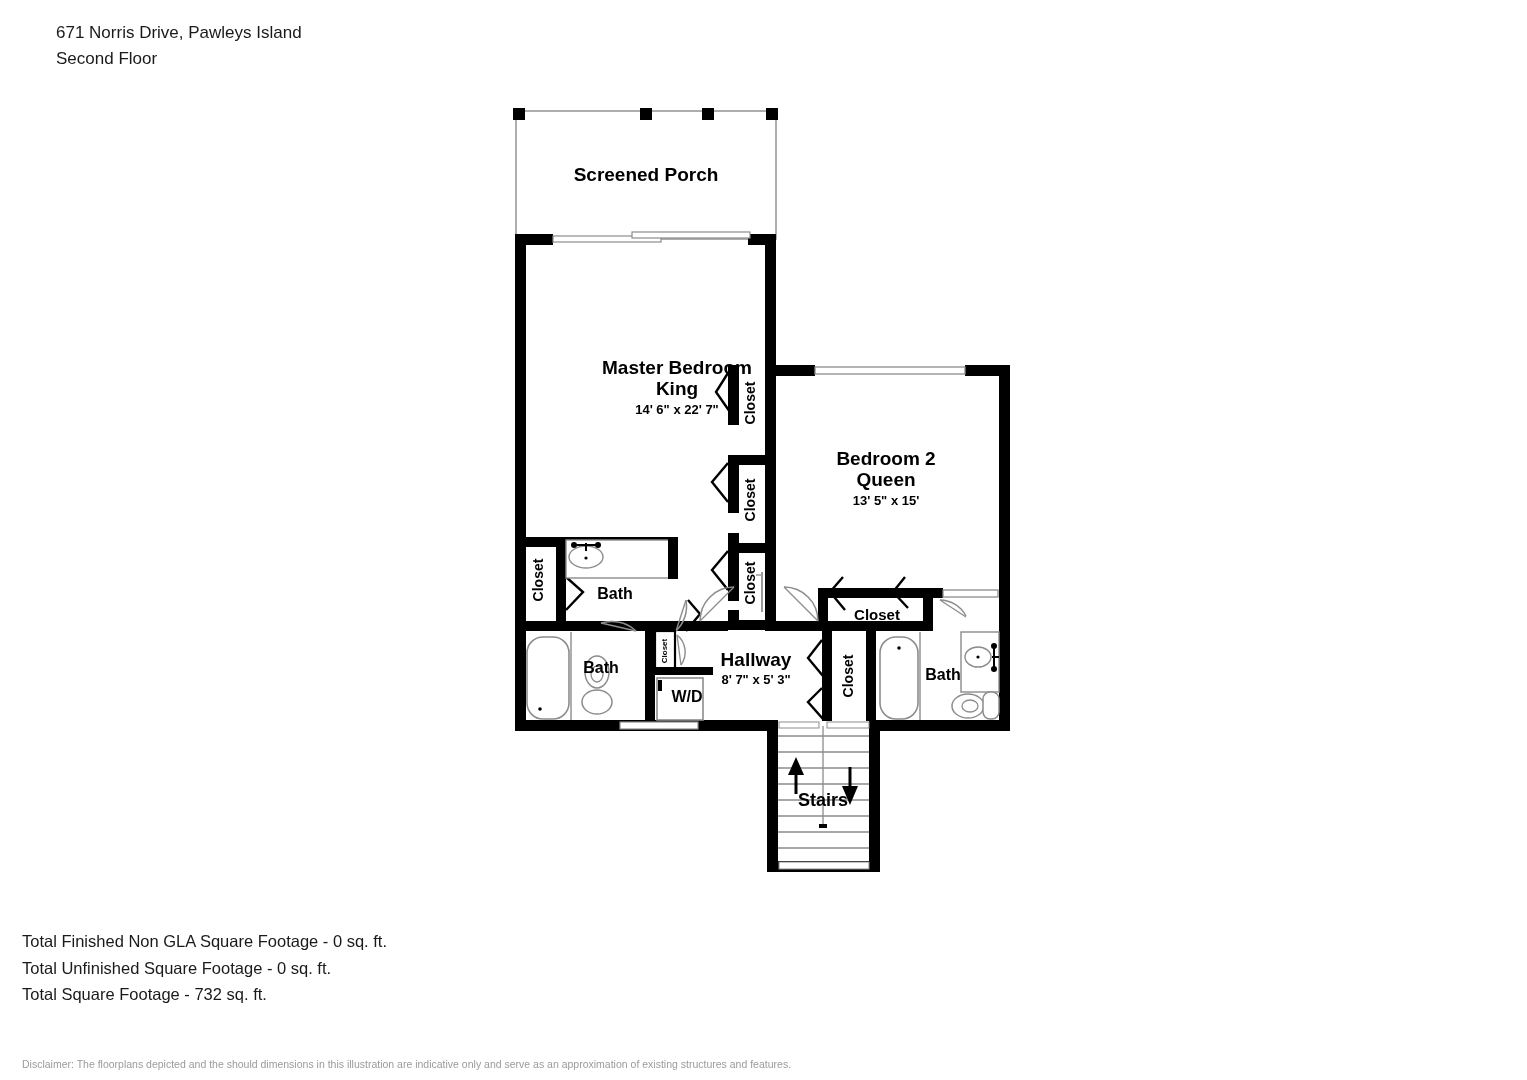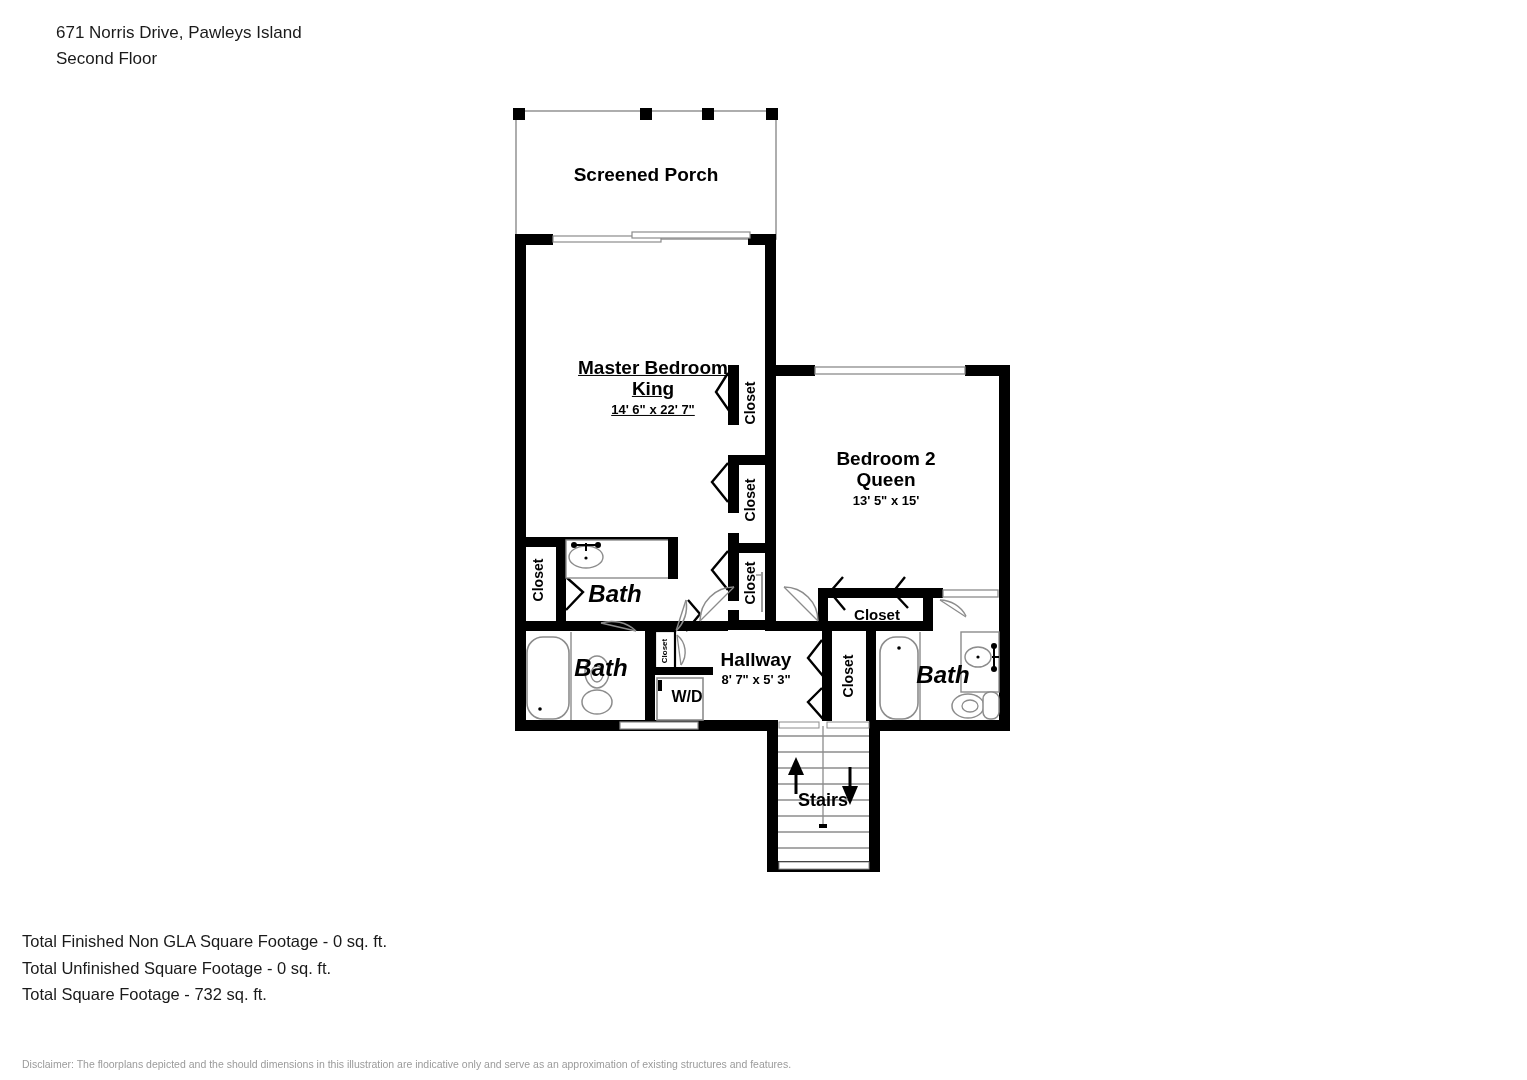"Master Bedroom" div.plan-label { left: 653px -> 677px; text-decoration: underline -> none }
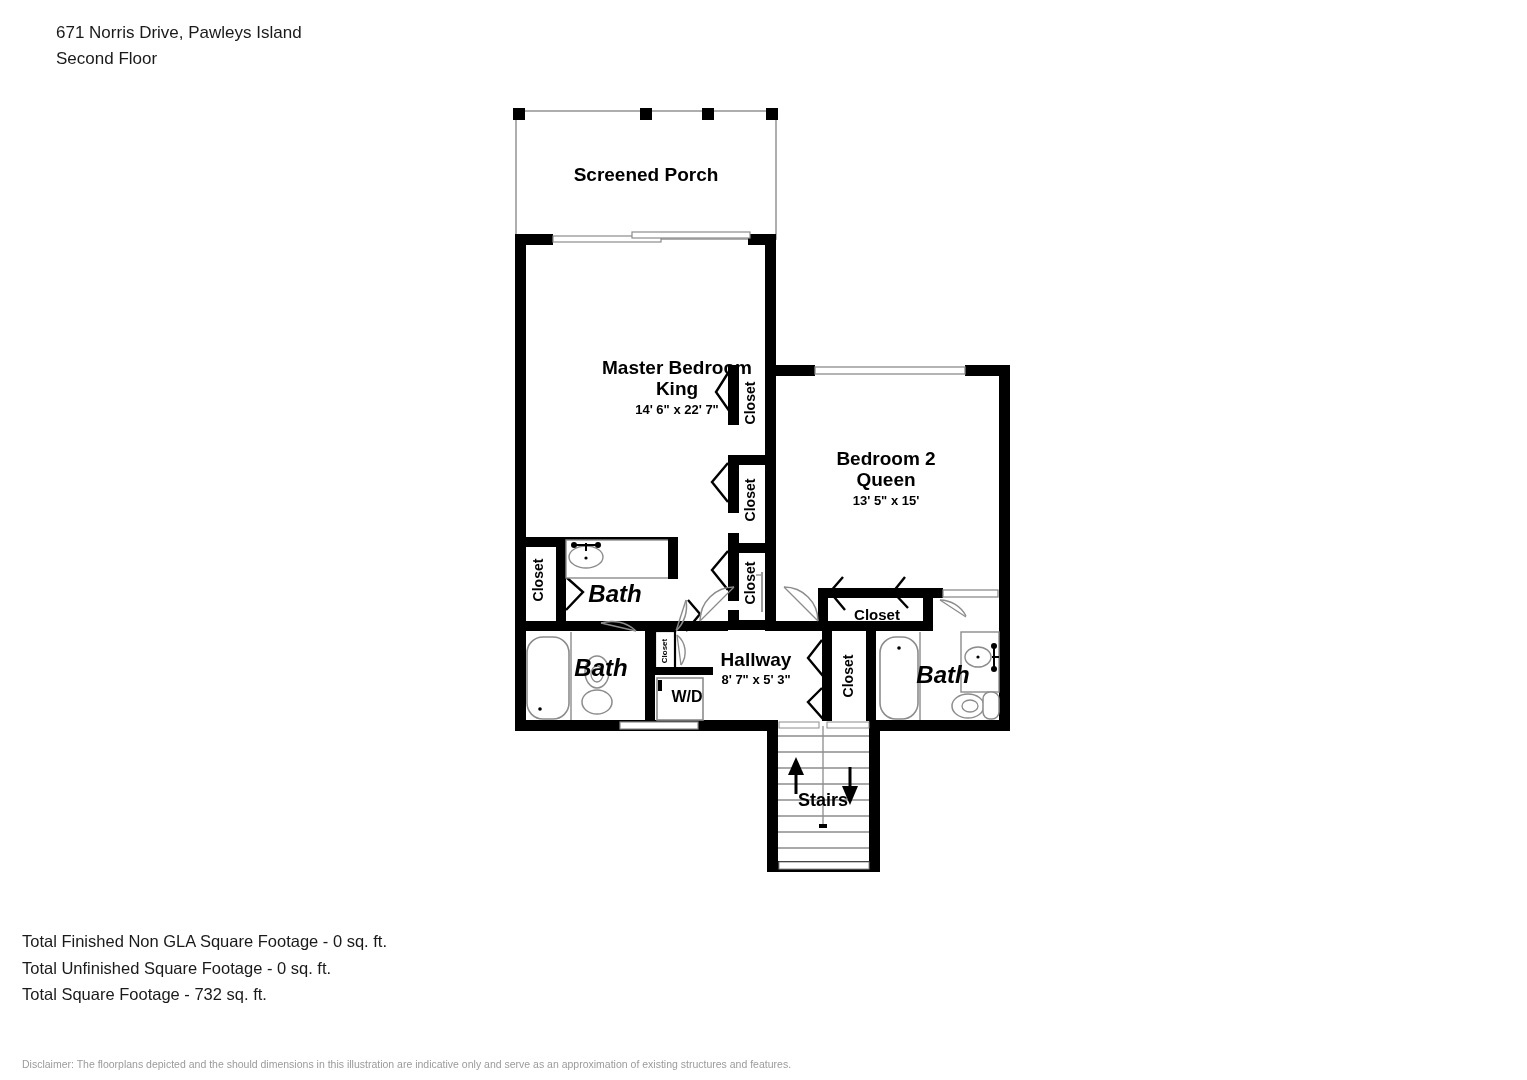"Bath" .lbl-bath { font-size: 24px -> 16px; font-style: italic -> none }
